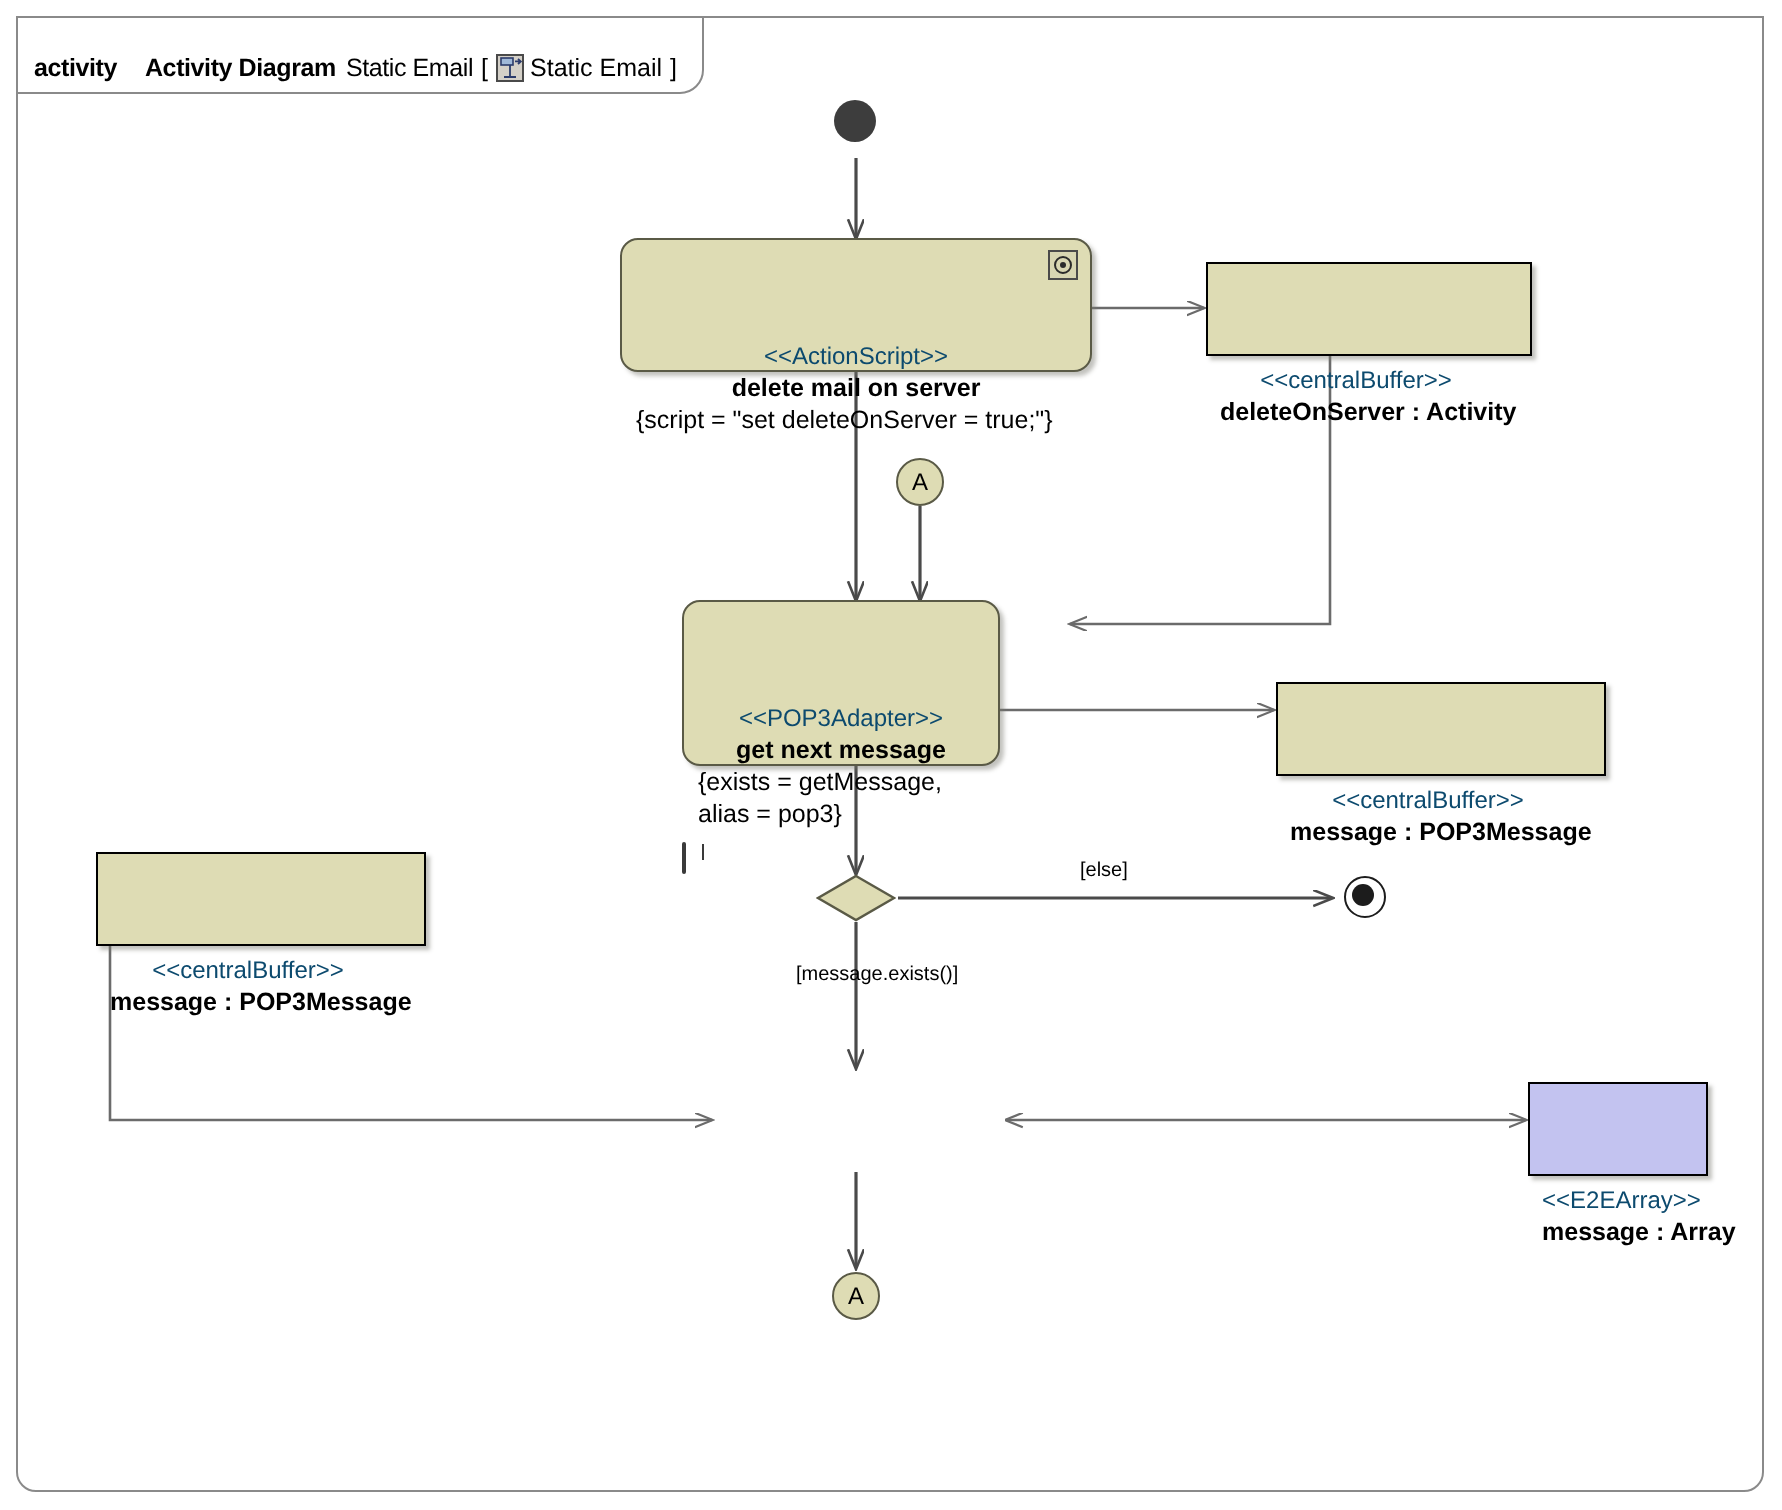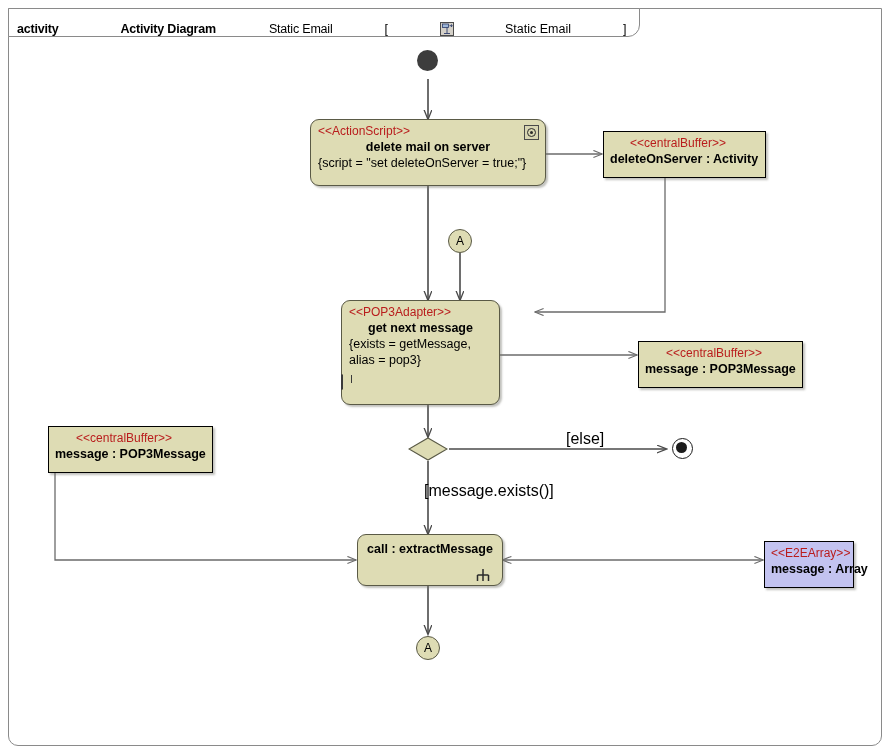"activity" #frame-tab { gap: 48px -> none; height: 29px -> 39px }
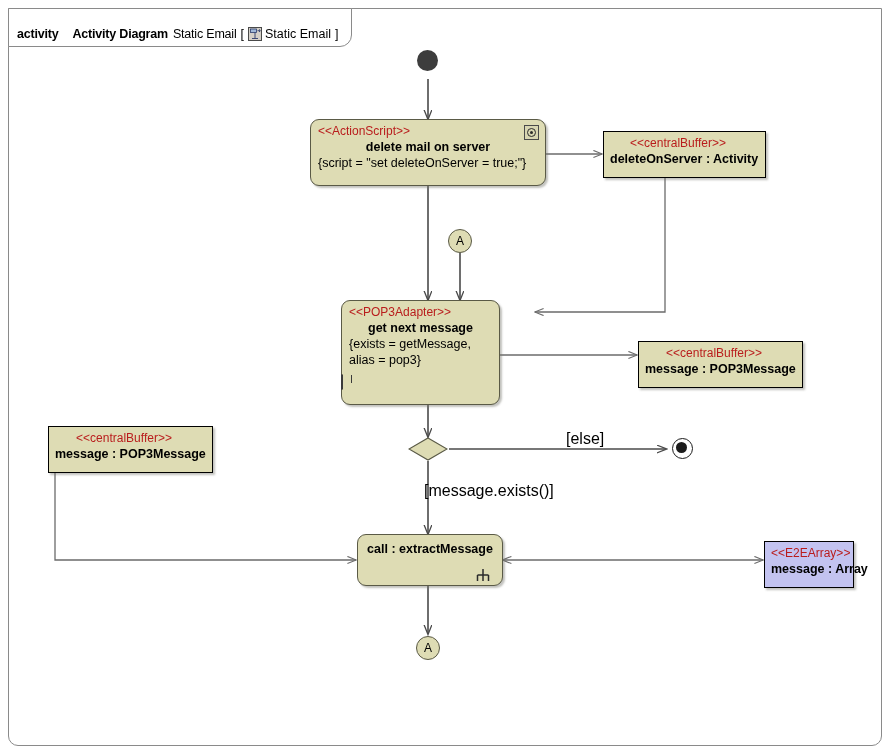"<<ActionScript>>" .stereo { color: #b91c1c -> #0c4a6e; margin-top: none -> 47px; text-align: none -> center }
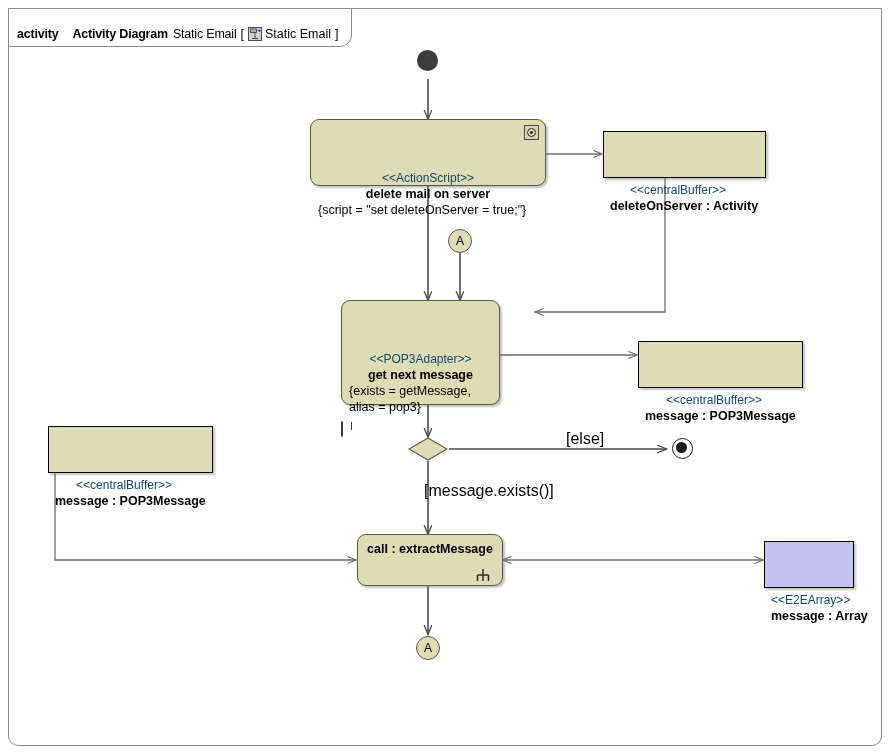"<<POP3Adapter>>" div.node { height: 105px -> 83px }
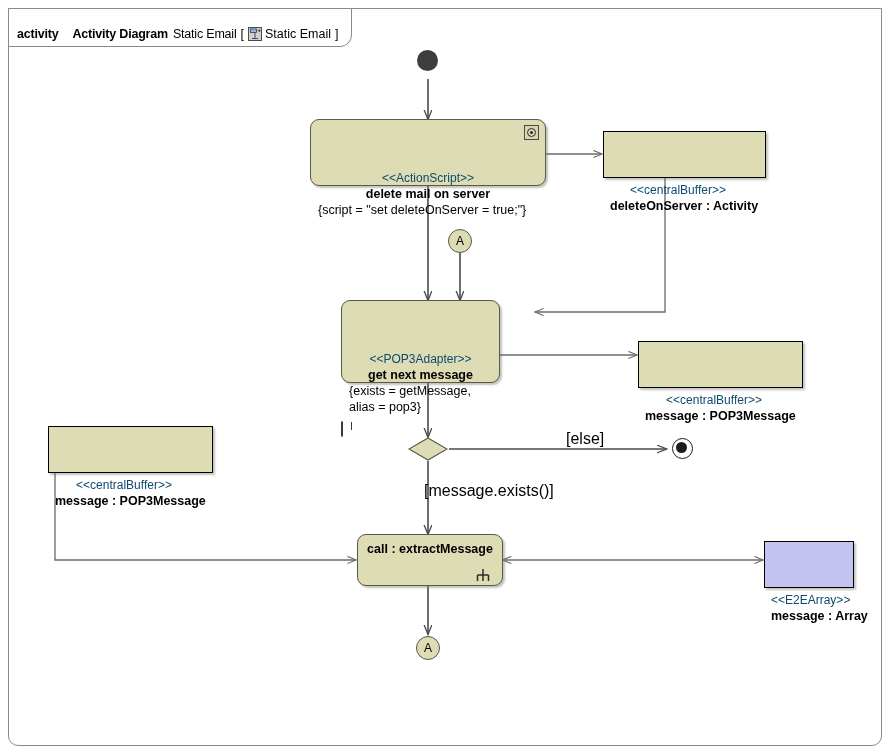"[else]" .elabel { font-size: 16px -> 10px; margin-left: 26px -> none }
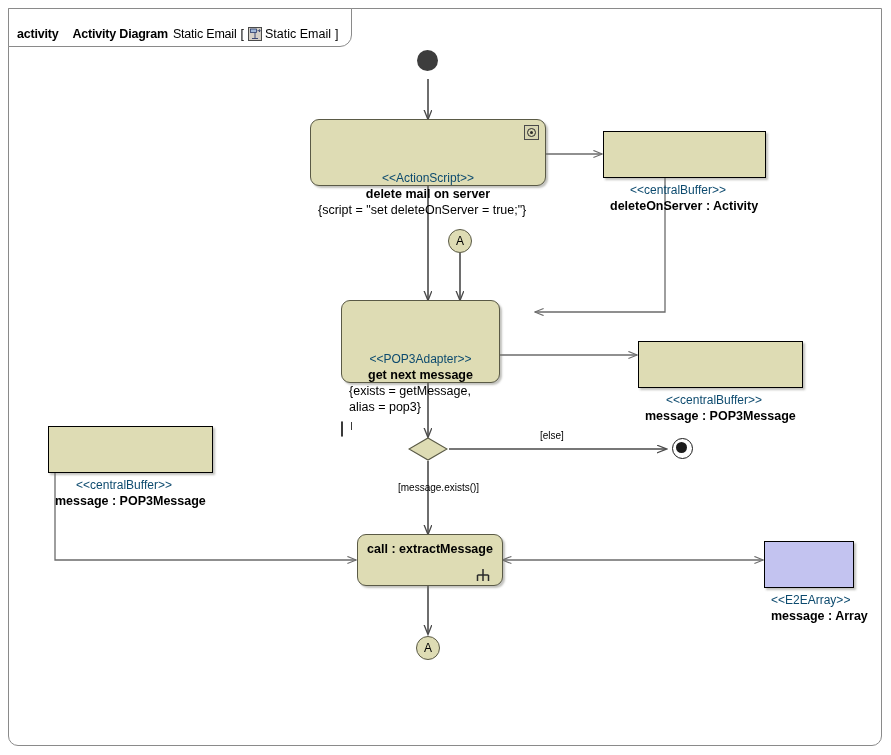"call : extractMessage" div.node { html: <div> <div>call : extractMessage</div> <span> <svg> <path></path> </svg> </span> </div> -> none }
